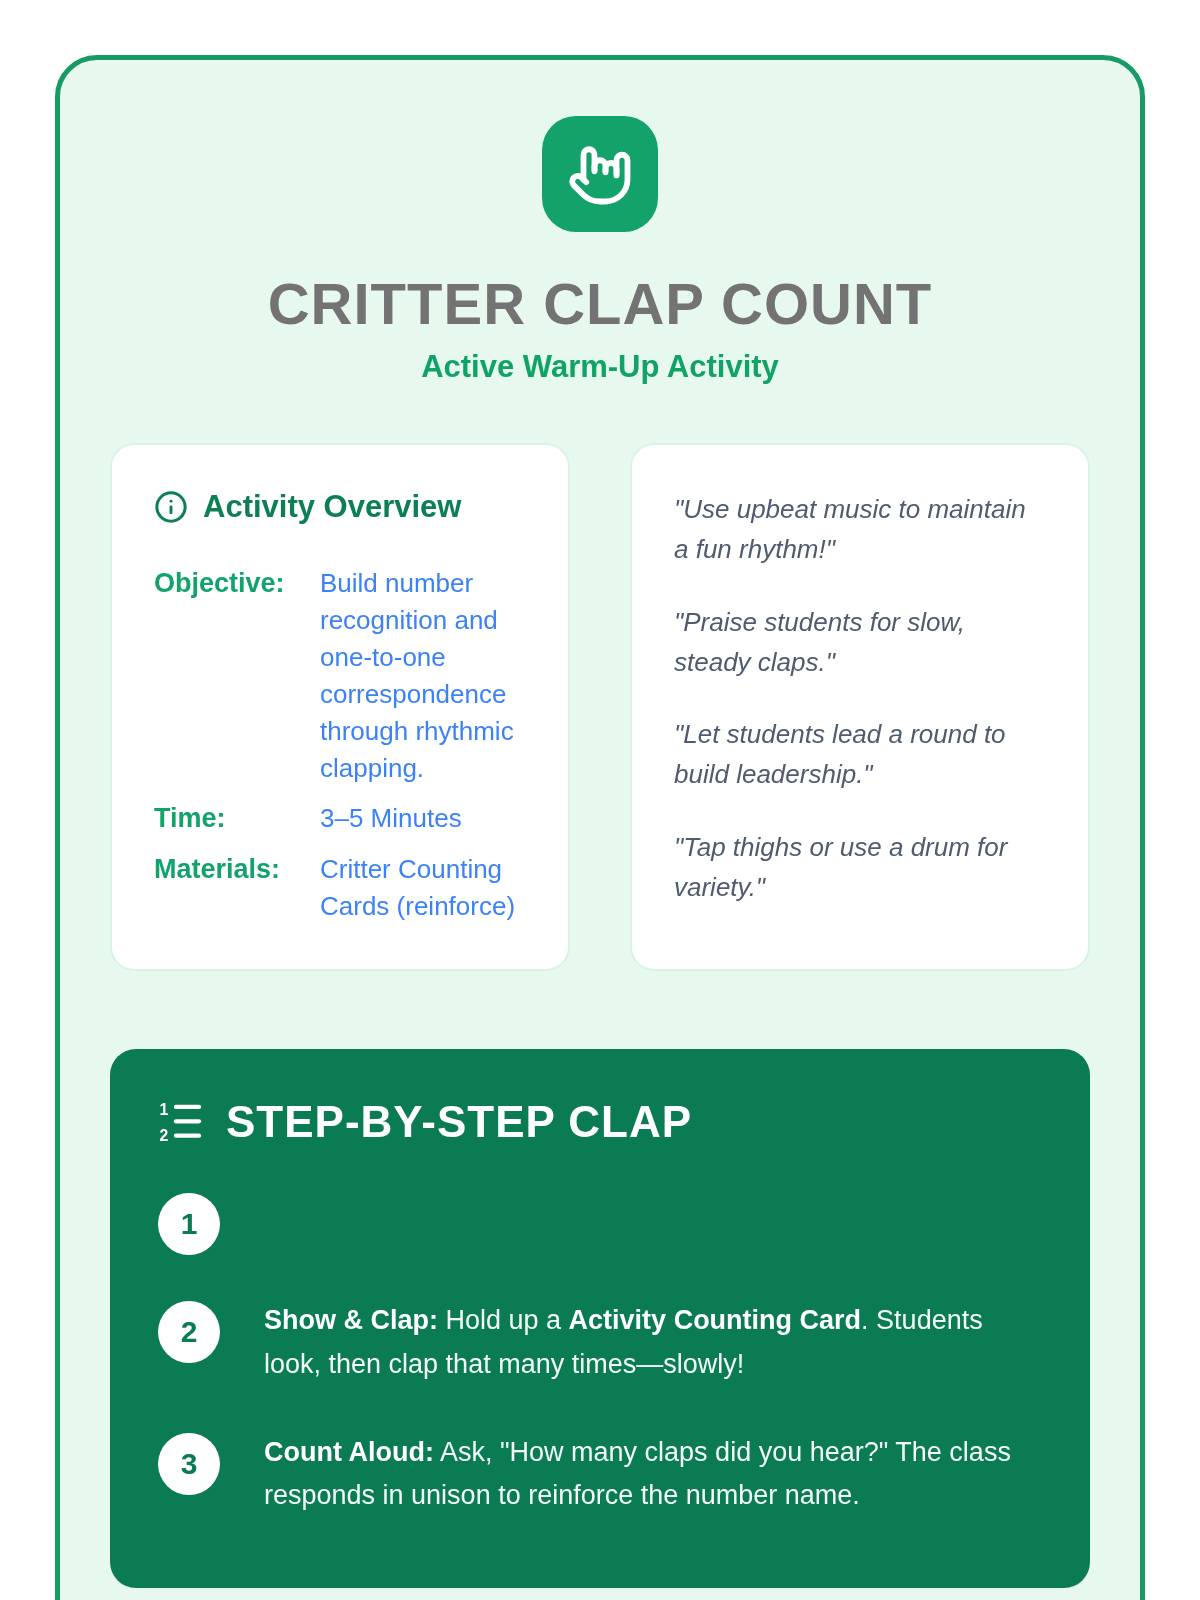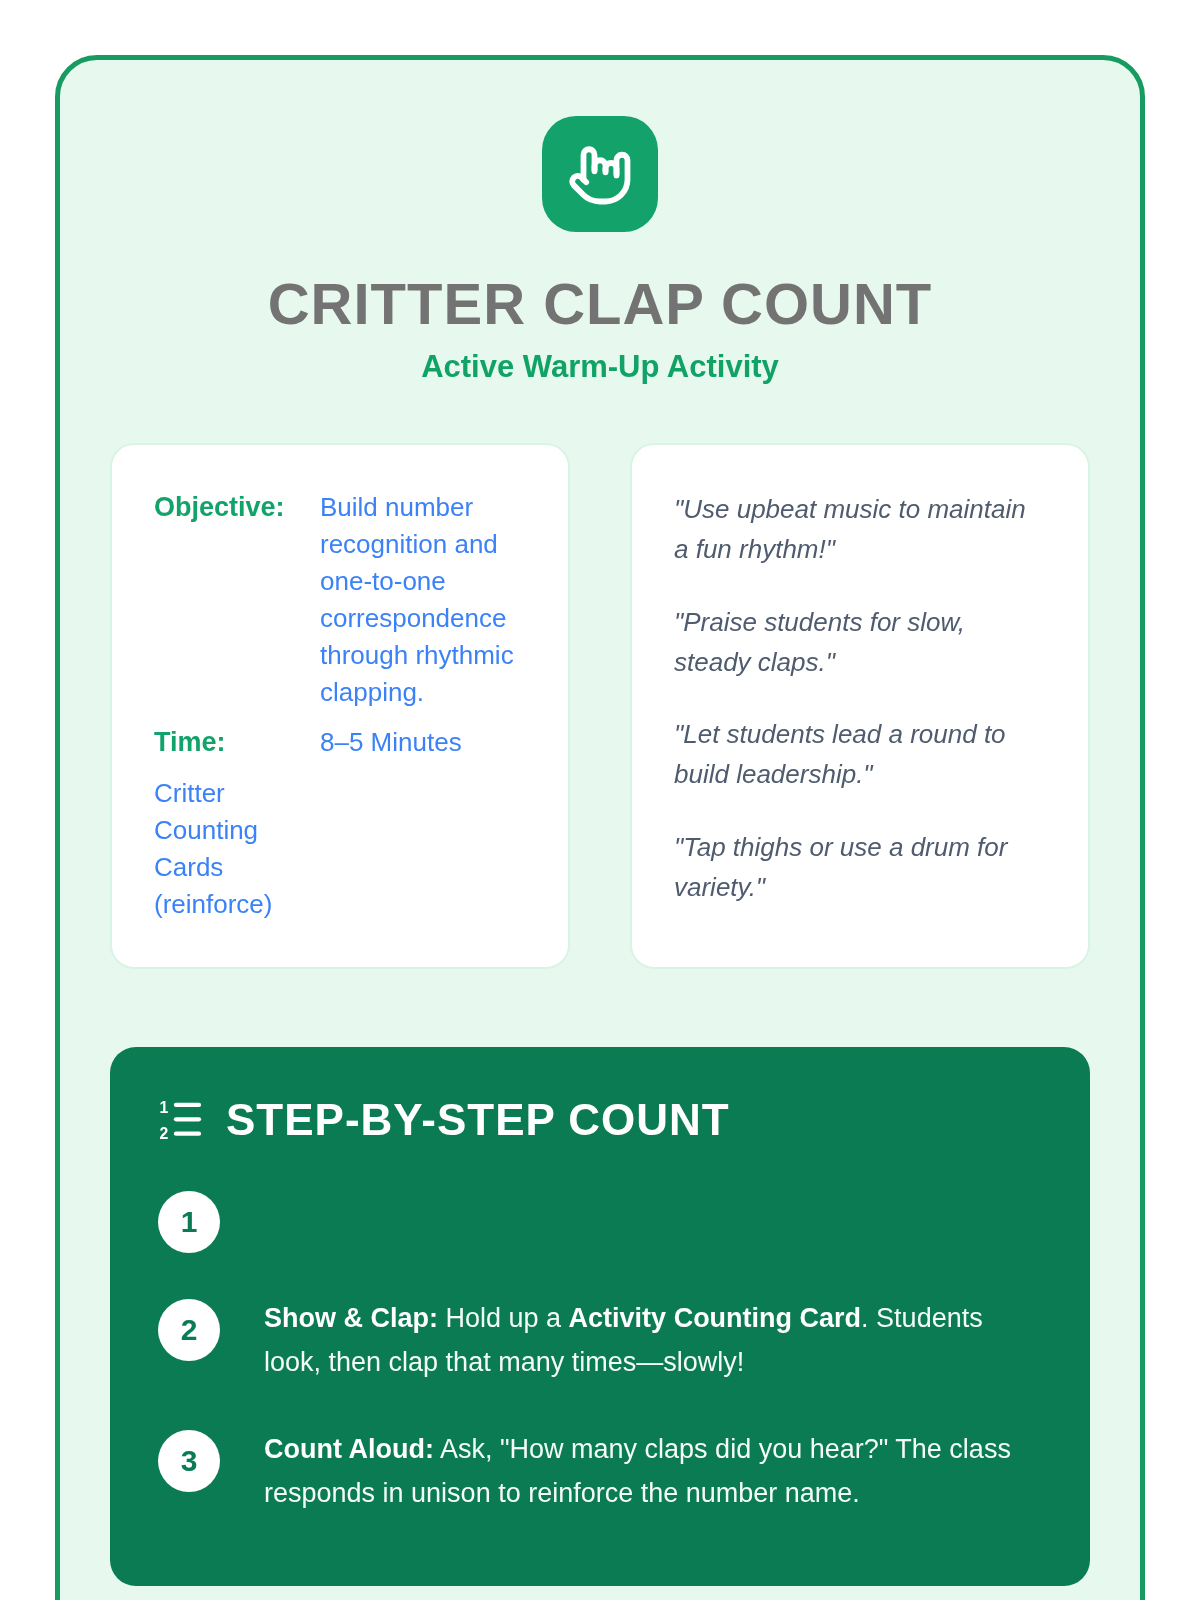"Activity Overview" div.card-head { html: none -> <div> <svg> <circle></circle> <path></path> <path></path> </svg> <span>Activity Overview</span> </div> }
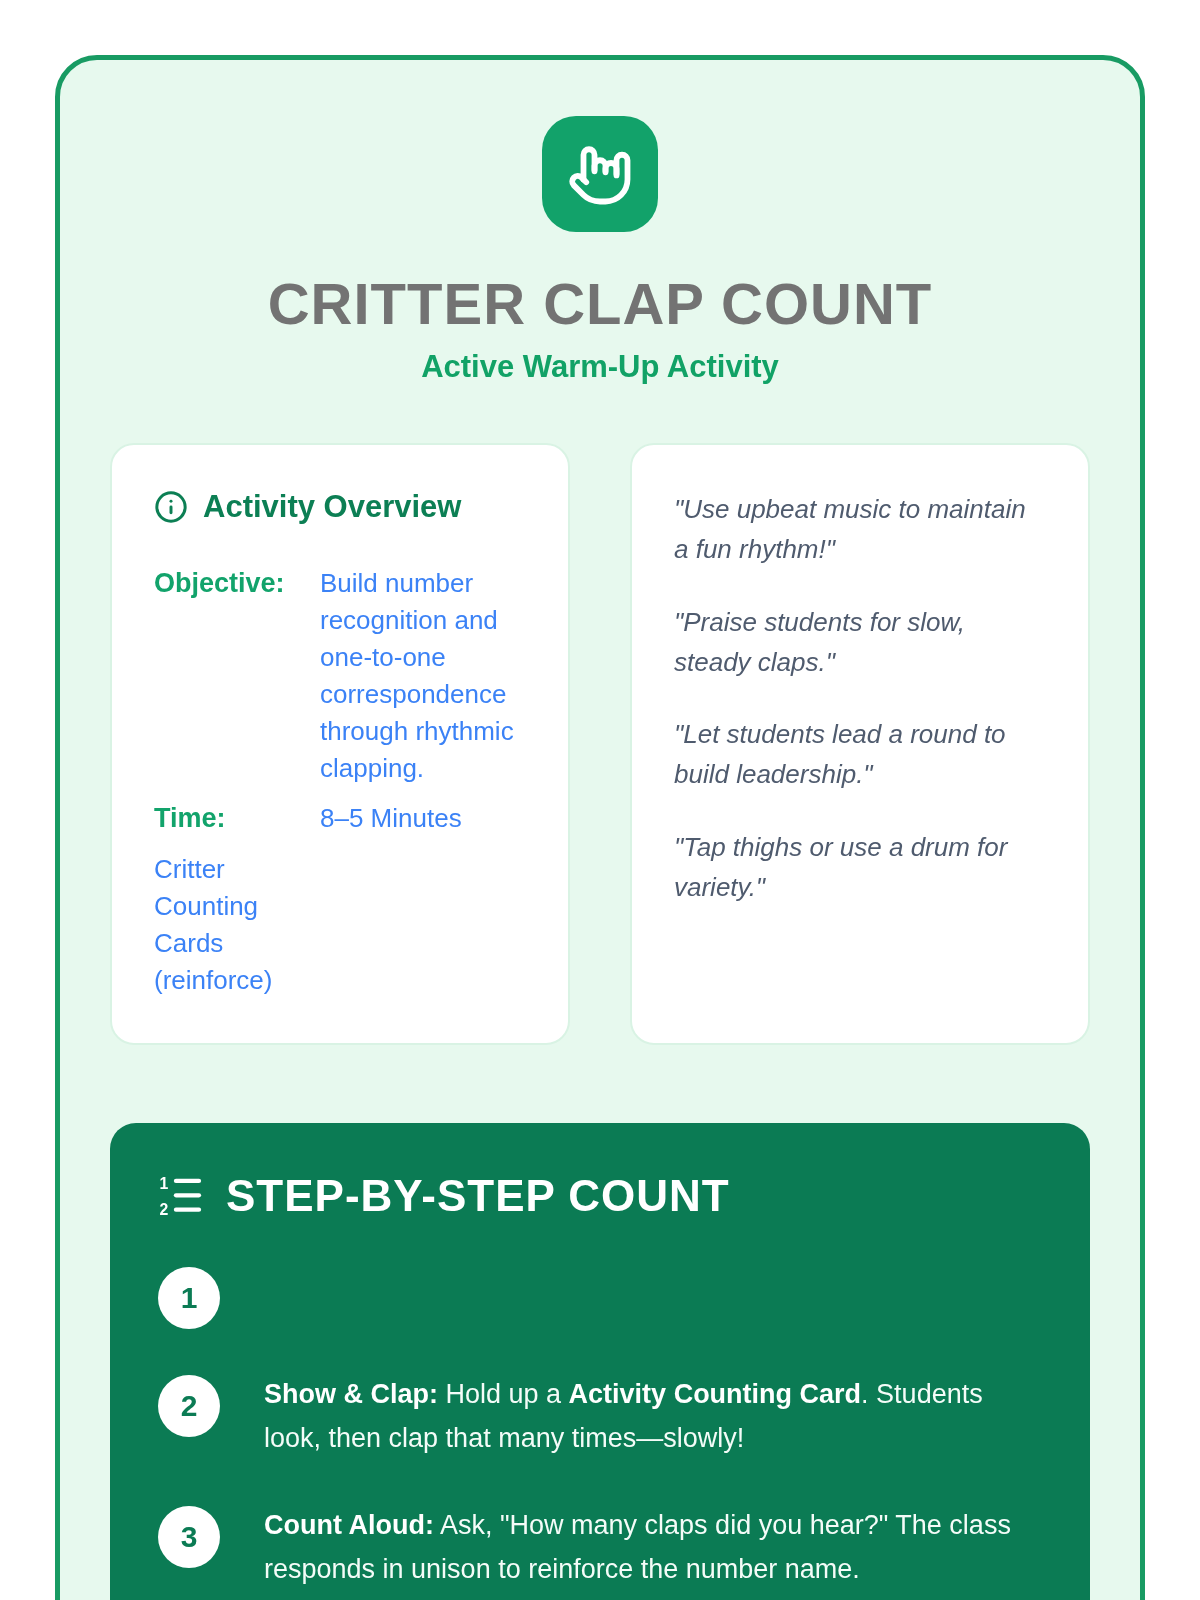"8–5 Minutes" div.ov-value { text: 8 -> 3 }
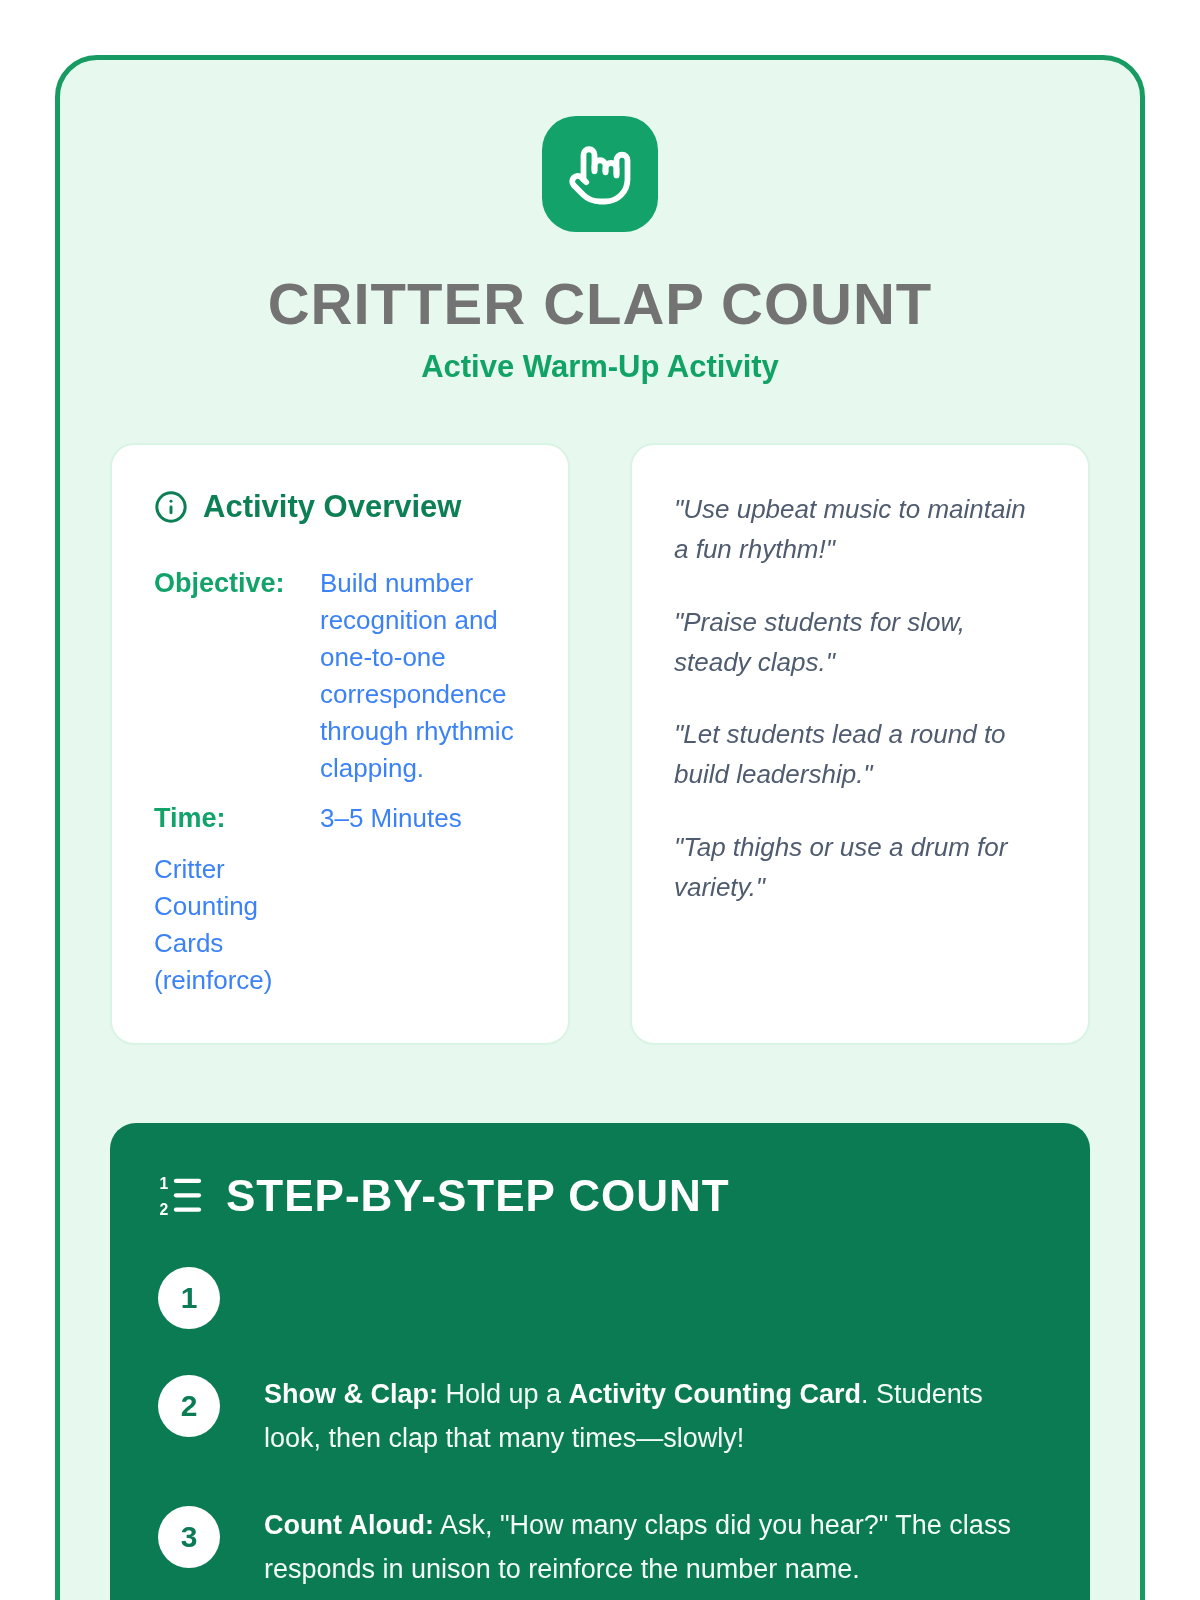"Materials:" div.ov-label { html: none -> <div>Materials:</div> }
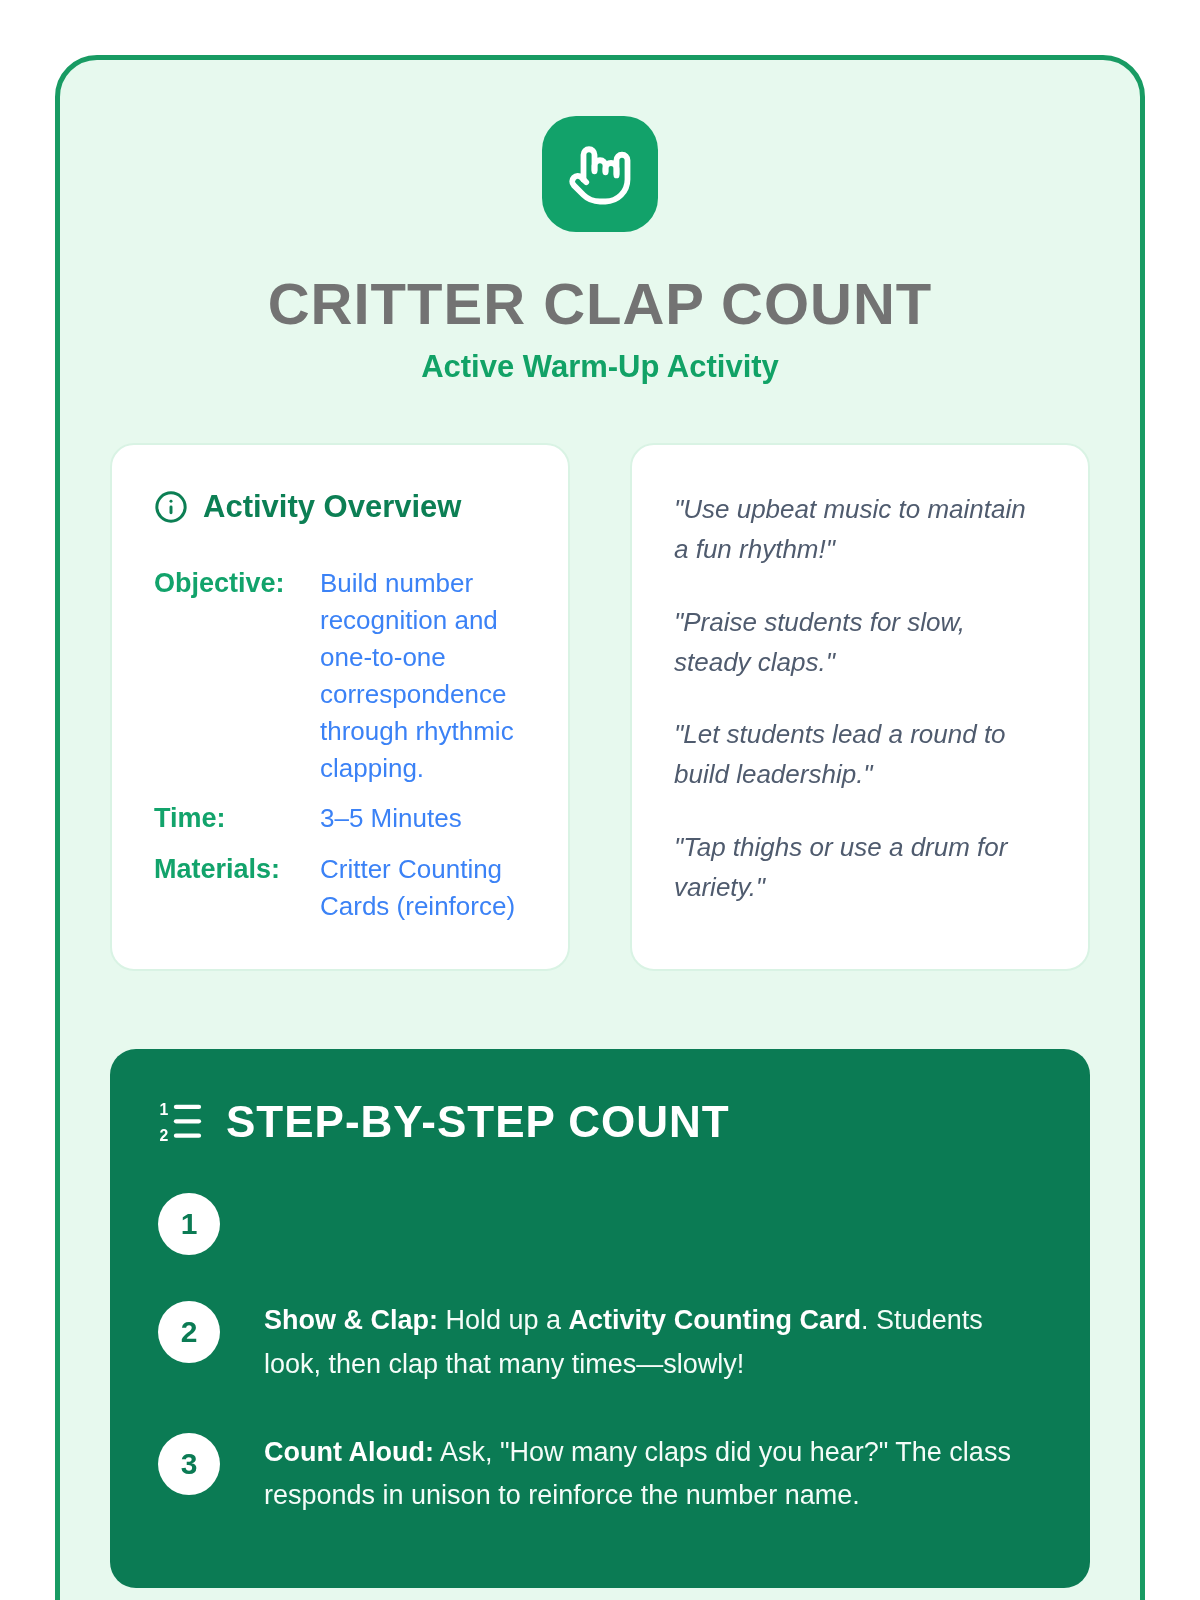"STEP-BY-STEP COUNT" span.steps-title { text: COUNT -> CLAP }
